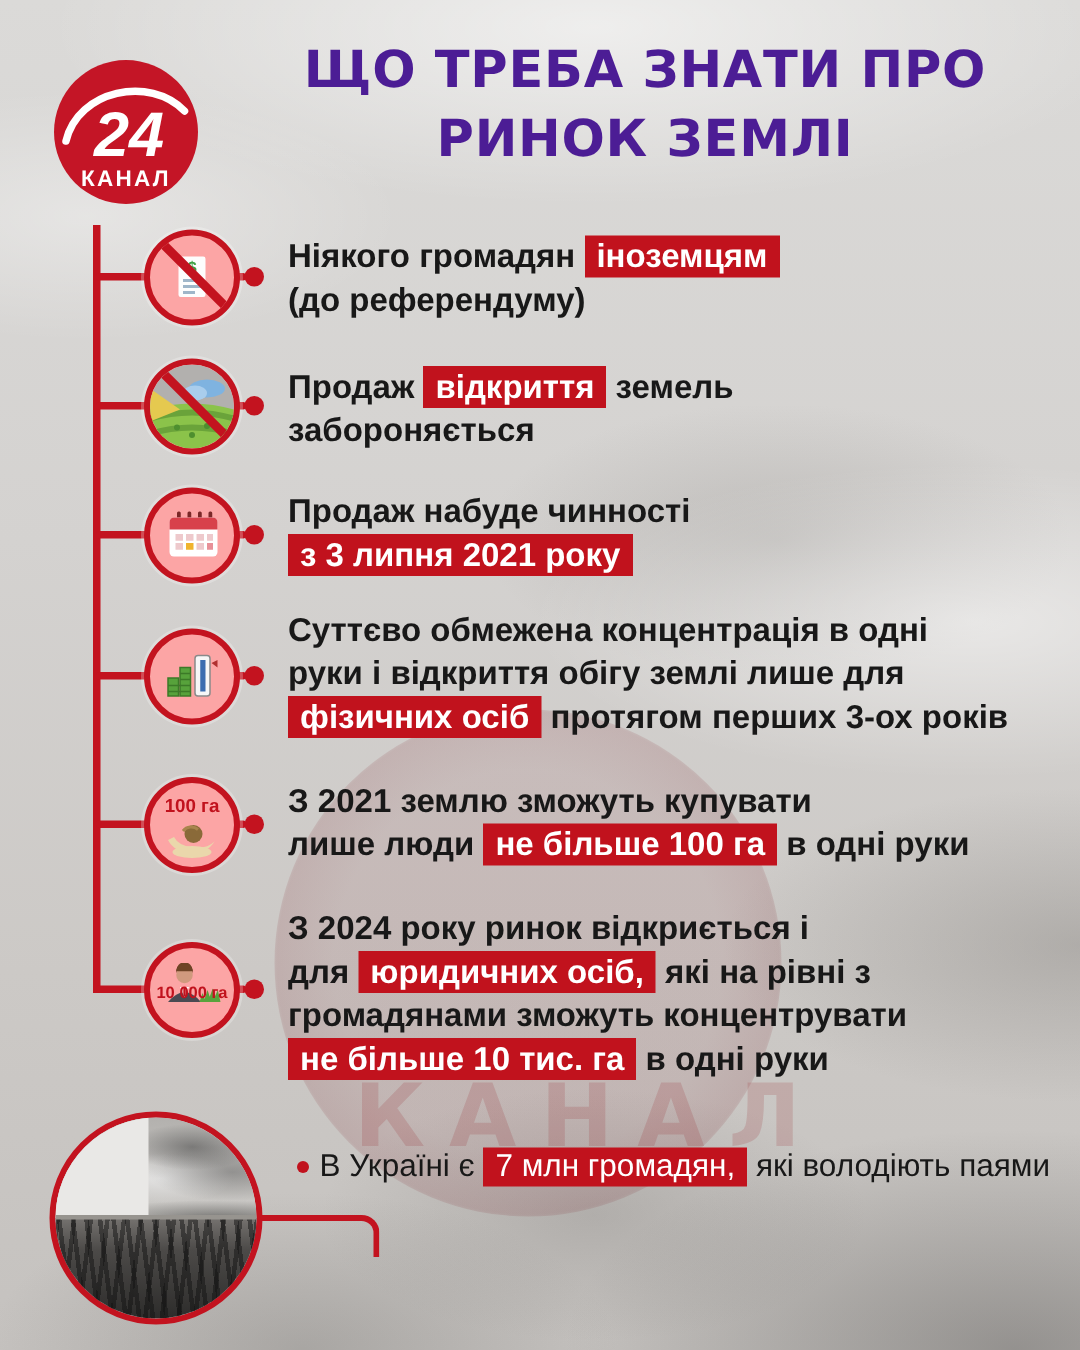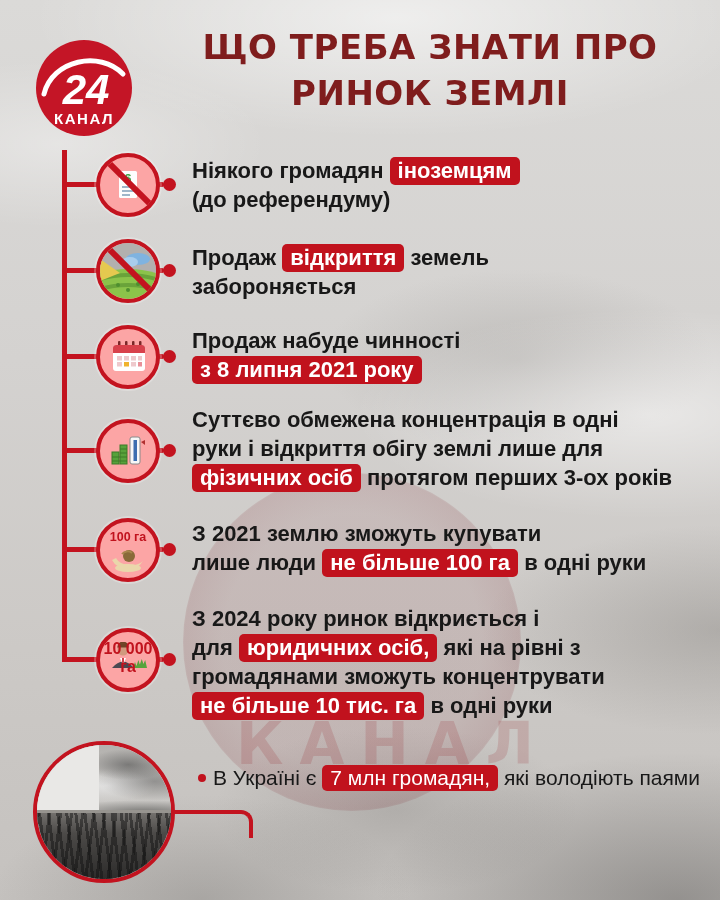"ЩО ТРЕБА ЗНАТИ ПРО" .title { color: #7f1d1d -> #4c1d95 }
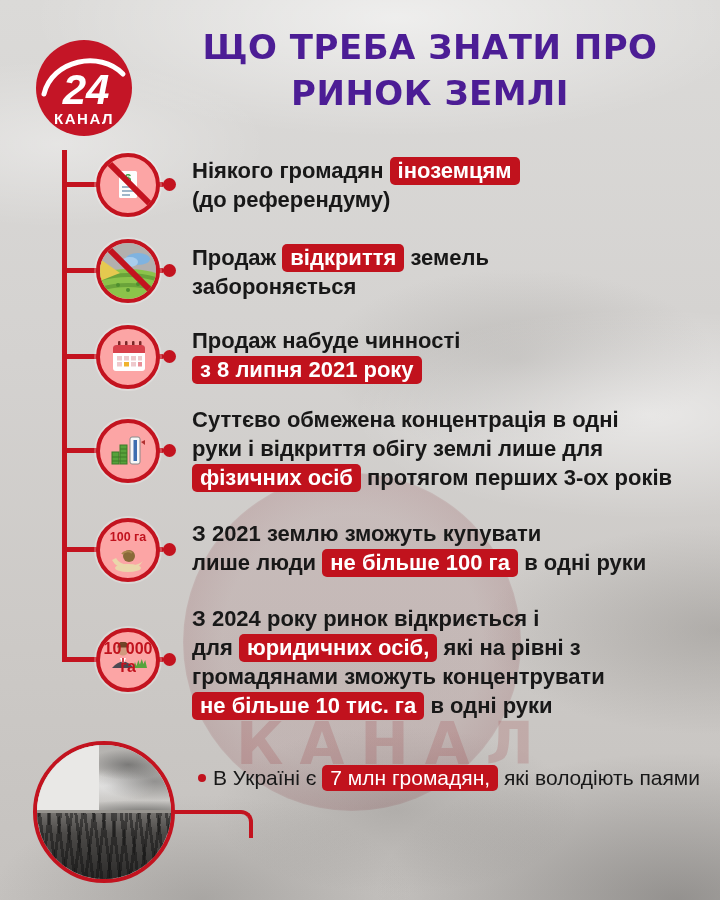"іноземцям" .hl { border-radius: 5px -> 0 }
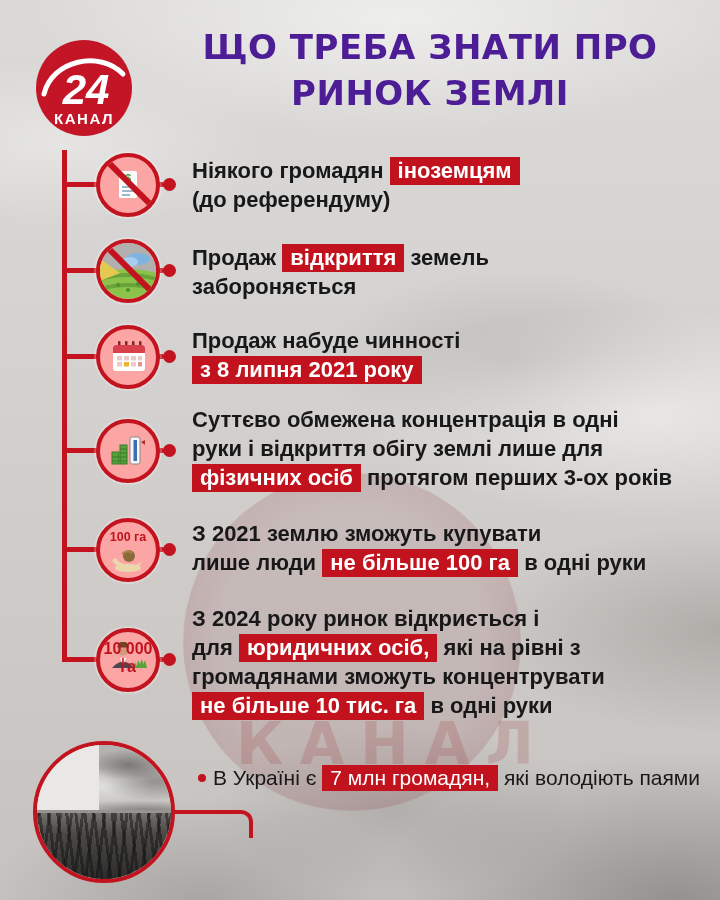"з 8 липня 2021 року" span.hl { text: 8 -> 3 }
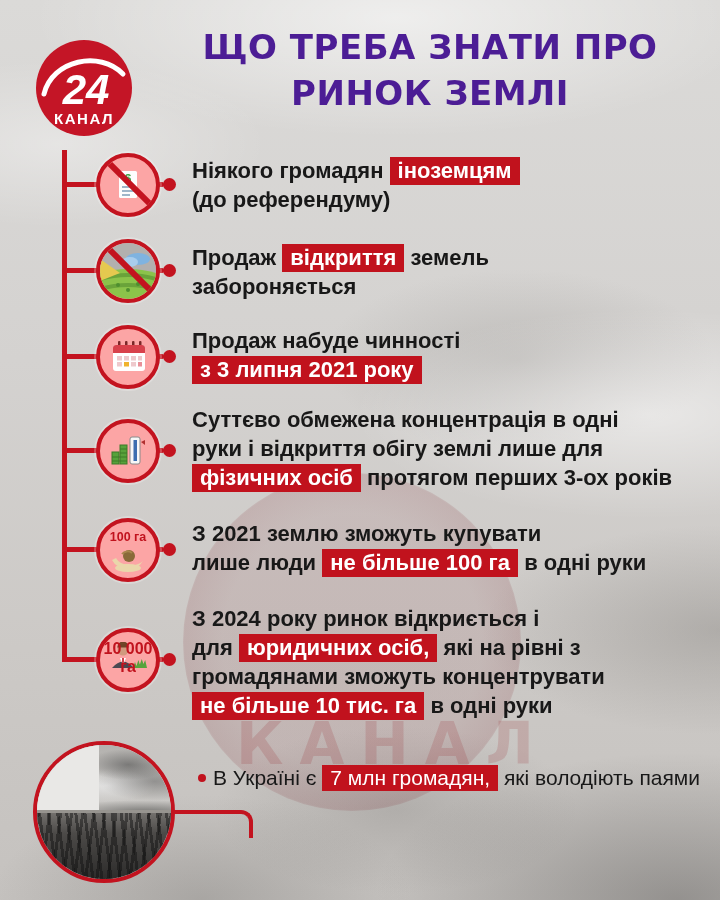"10 000 га" div.ilabel { bottom: 12px -> 20px; font-size: 16px -> 11px }
